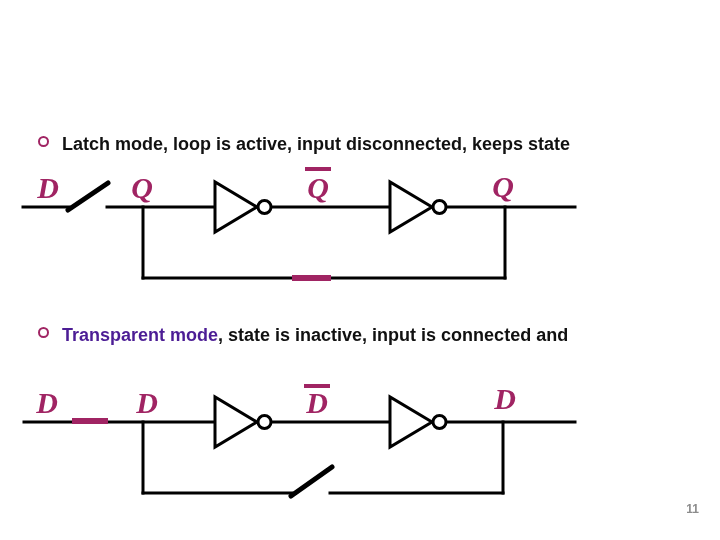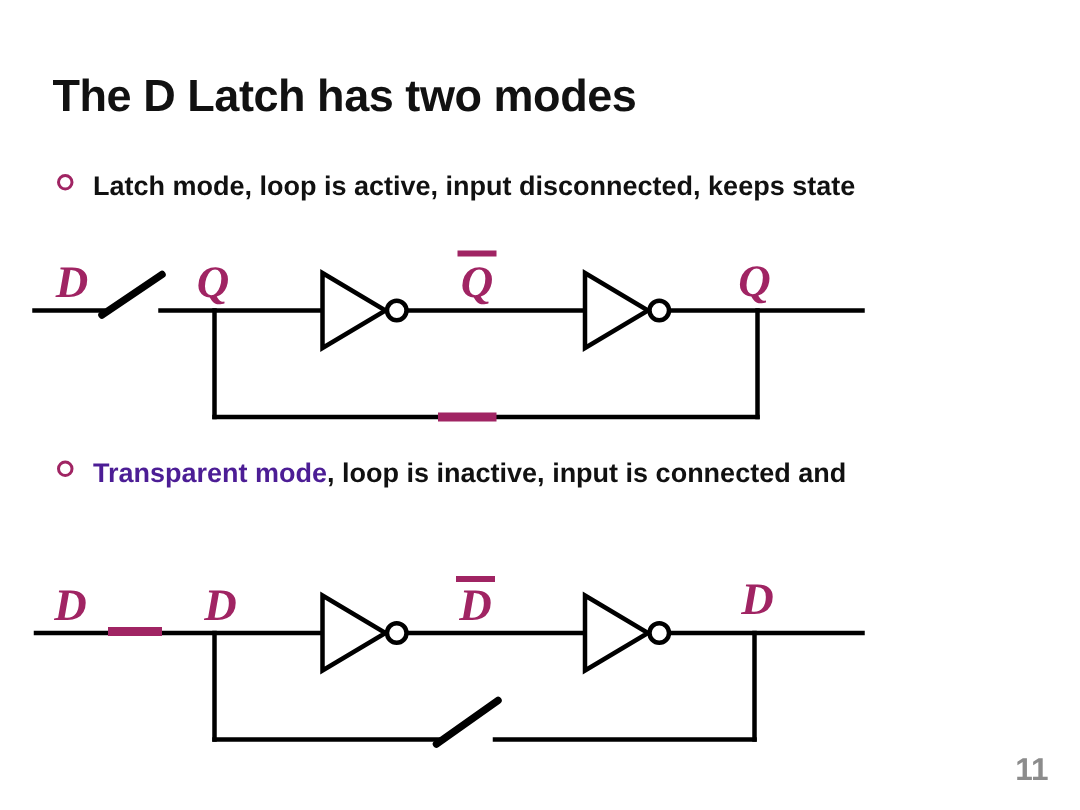"The D Latch has two" div.title { html: <div>The D Latch has two modes</div> -> none }
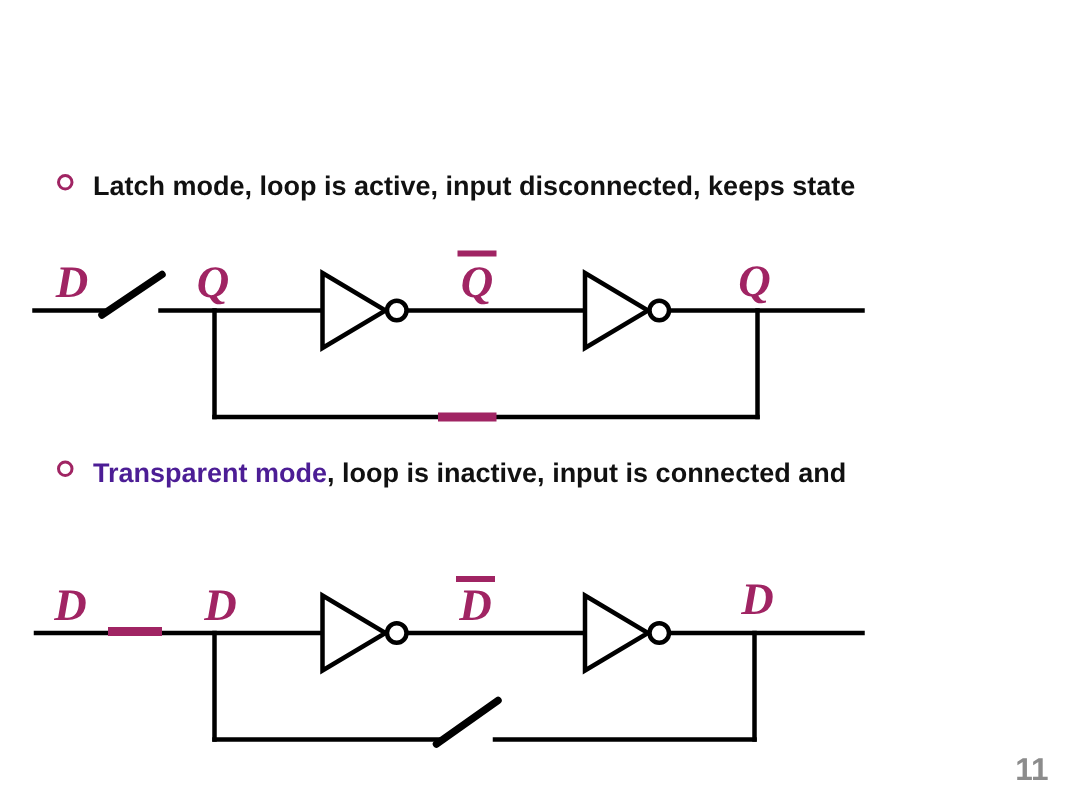"Latch mode, loop is active," .bullet-row { margin-top: none -> 20px }
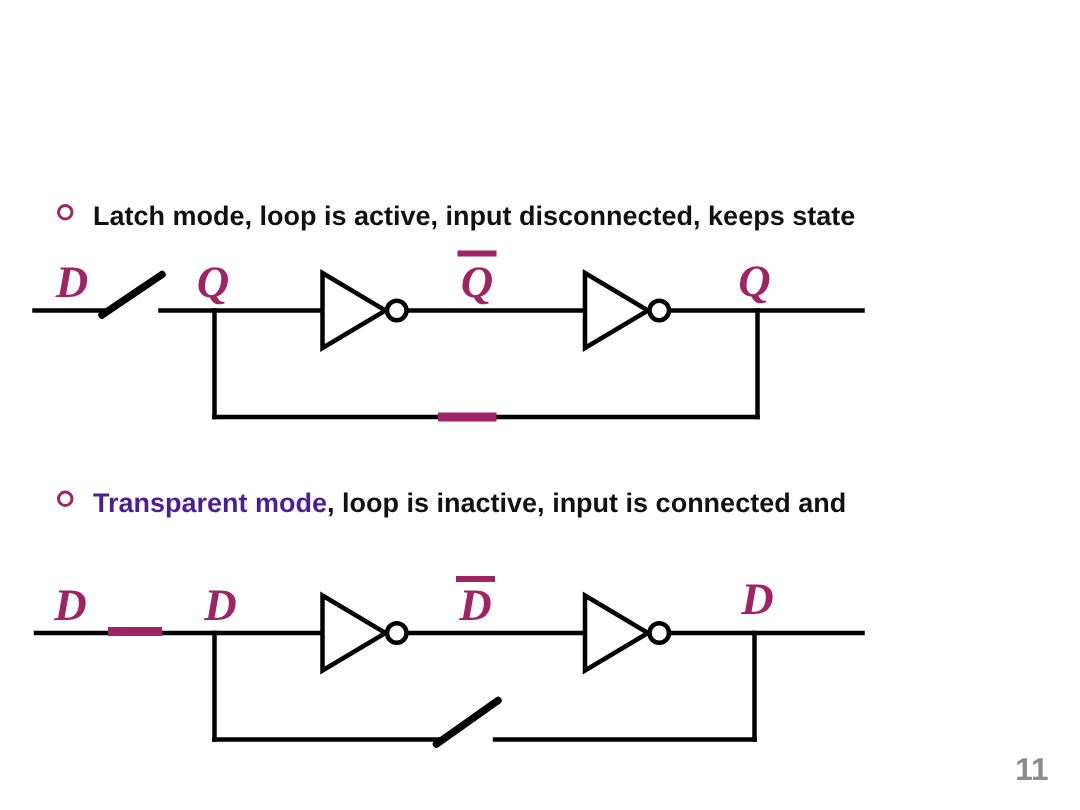", loop is inactive, input" span { text: loop -> state }
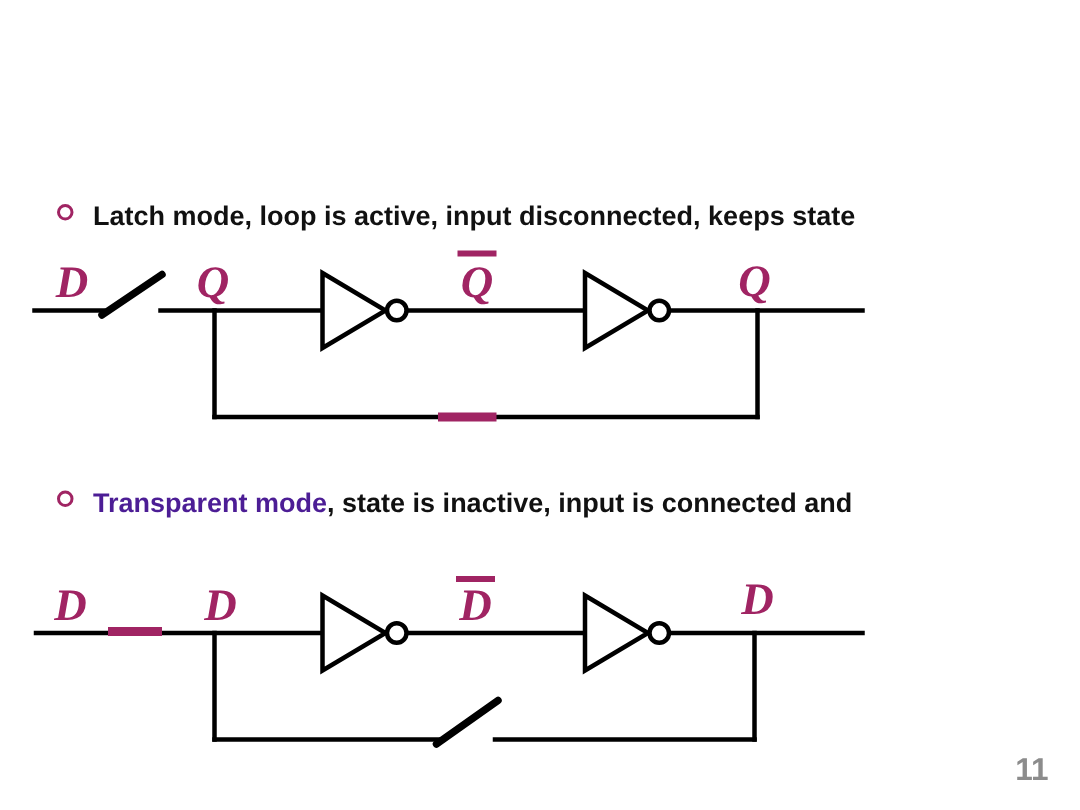"11" .page-num { font-size: 21px -> 12px }
